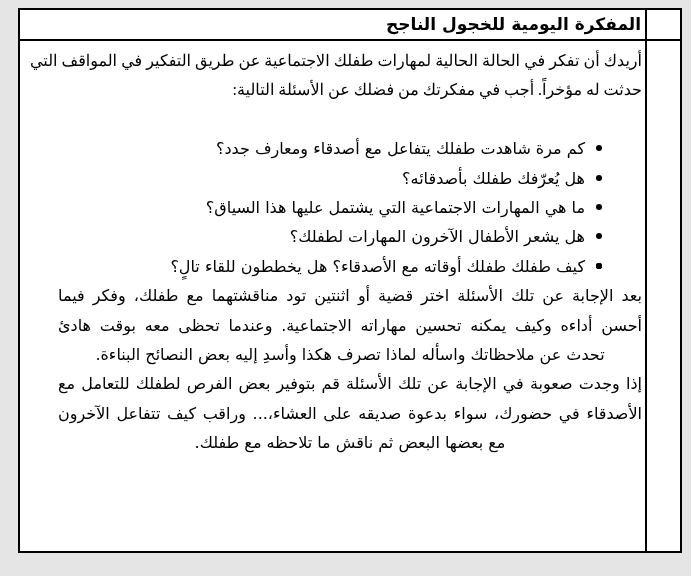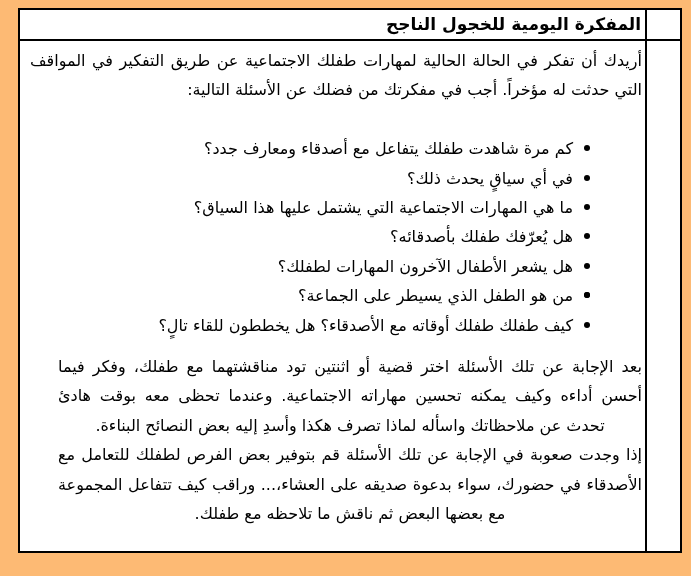"المفكرة اليومية للخجول الناجح" .page { background: #fdba74 -> #e5e5e5 }
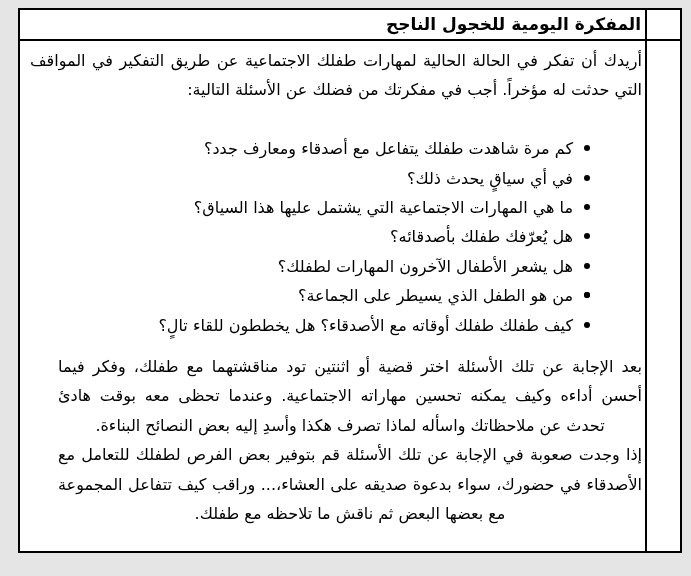"أريدك أن تفكر في الحالة" .para.intro { font-family: none -> Liberation Serif, serif }
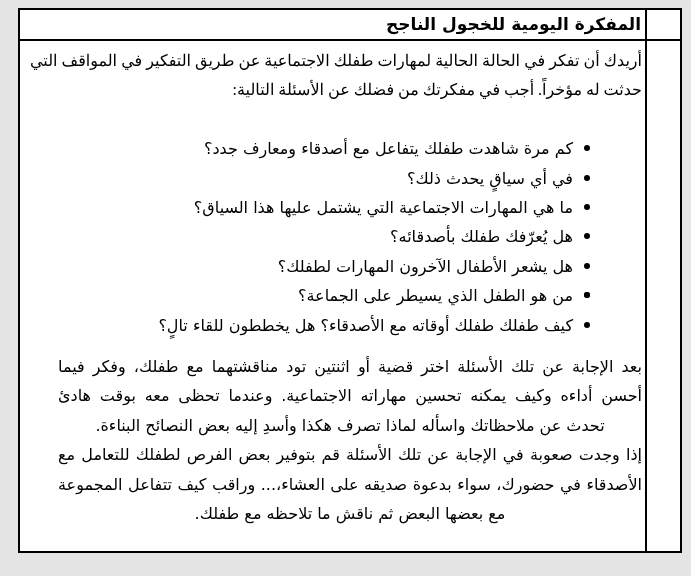"كم مرة شاهدت طفلك يتفاعل" ul.questions { margin: 12px -> 0 }
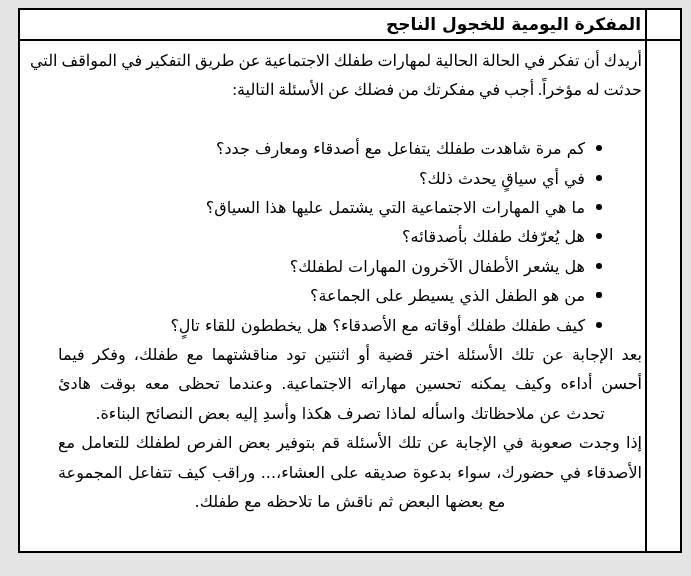"في أي سياقٍ يحدث ذلك؟" li { html: <li><span></span><span>في أي سياقٍ يحدث ذلك؟</span></li> -> none }
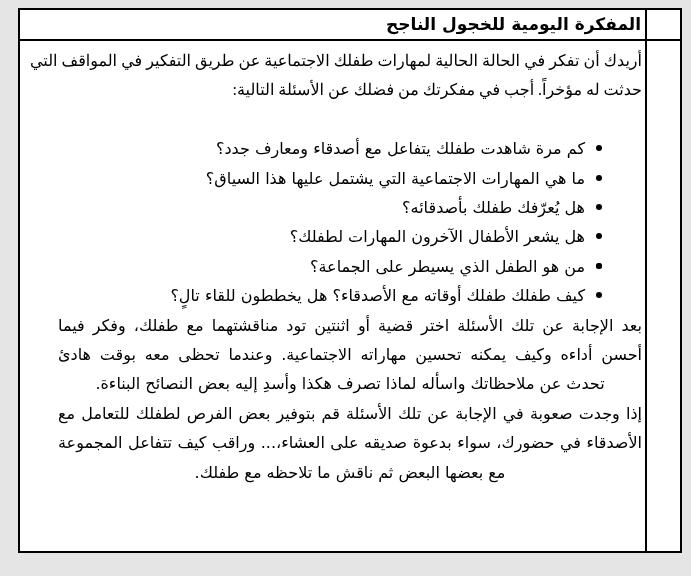"ما هي المهارات الاجتماعية التي" li { order: before "هل يُعرّفك طفلك بأصدقائه؟" -> after "هل يُعرّفك طفلك بأصدقائه؟" }
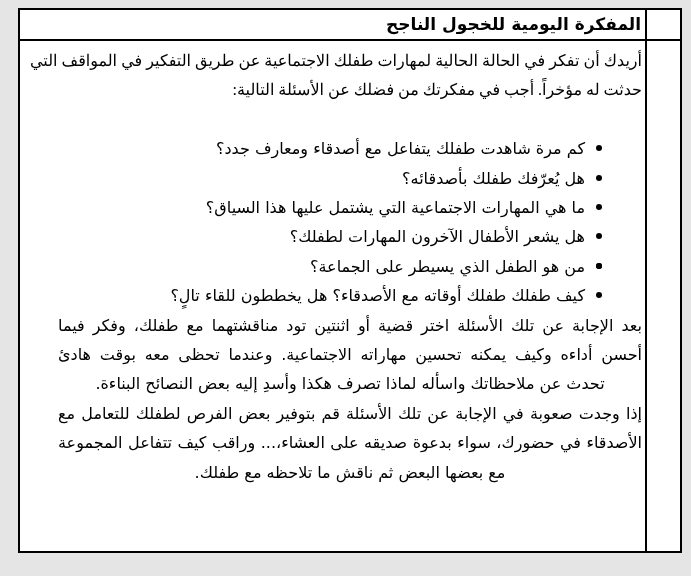"من هو الطفل الذي يسيطر" span { html: <span>من هو الطفل الذي يسيطر على الجماعة؟</span> -> none }
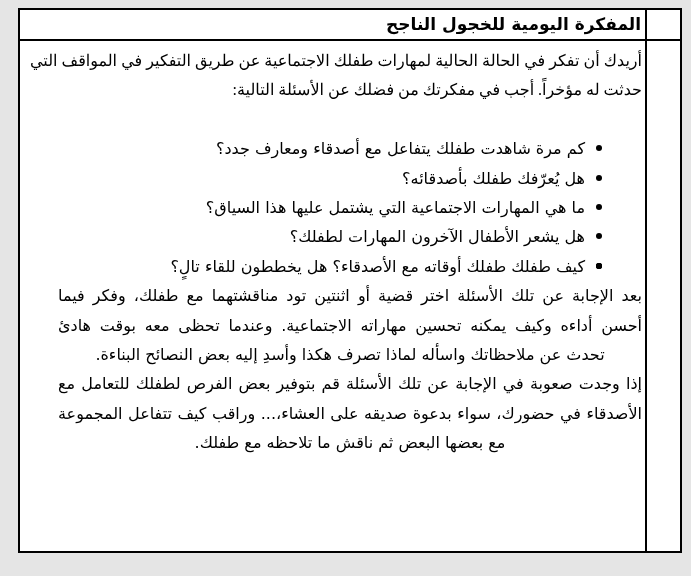"إذا وجدت صعوبة في الإجابة" p.para { text: المجموعة -> الآخرون }
